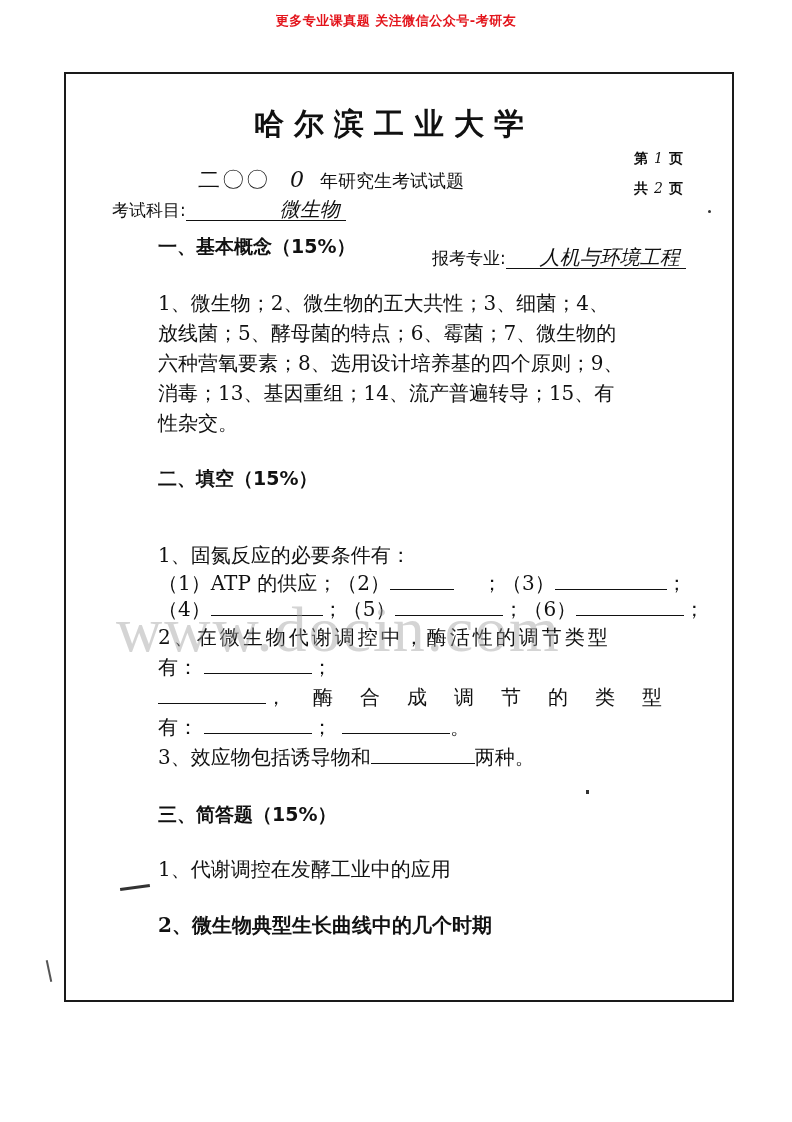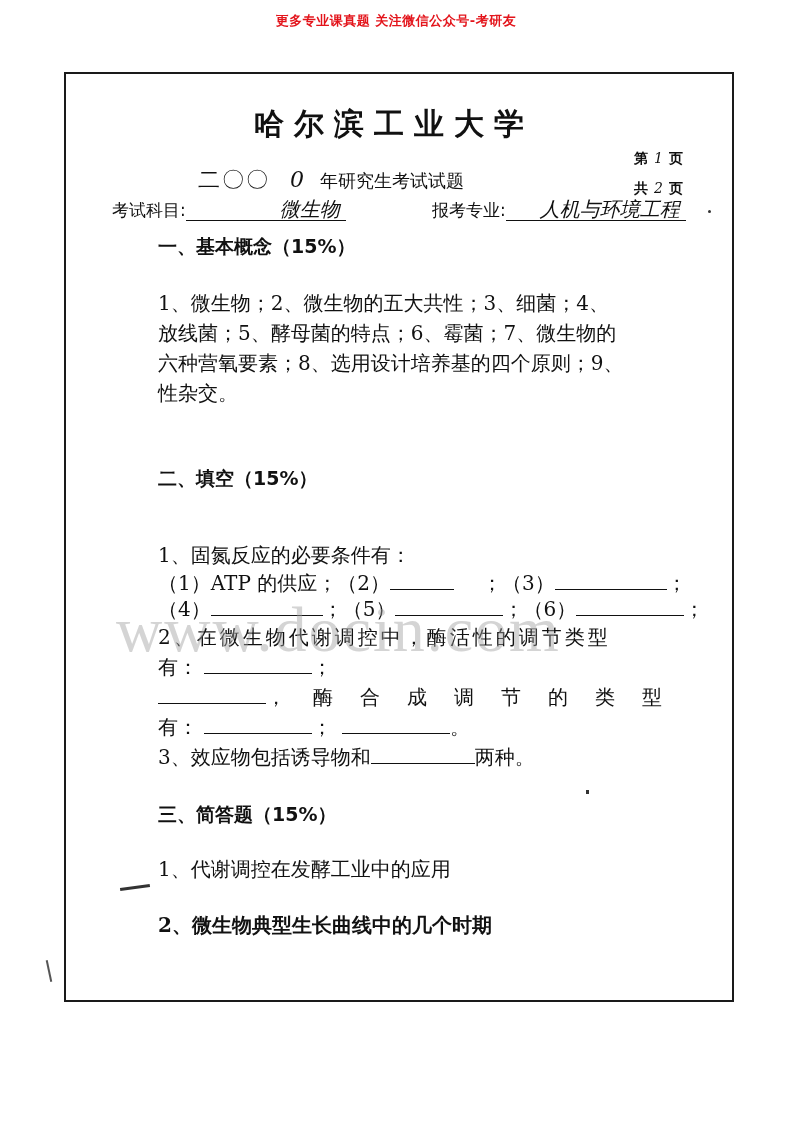"人机与环境工程" .field-major .value { margin-top: none -> 48px }
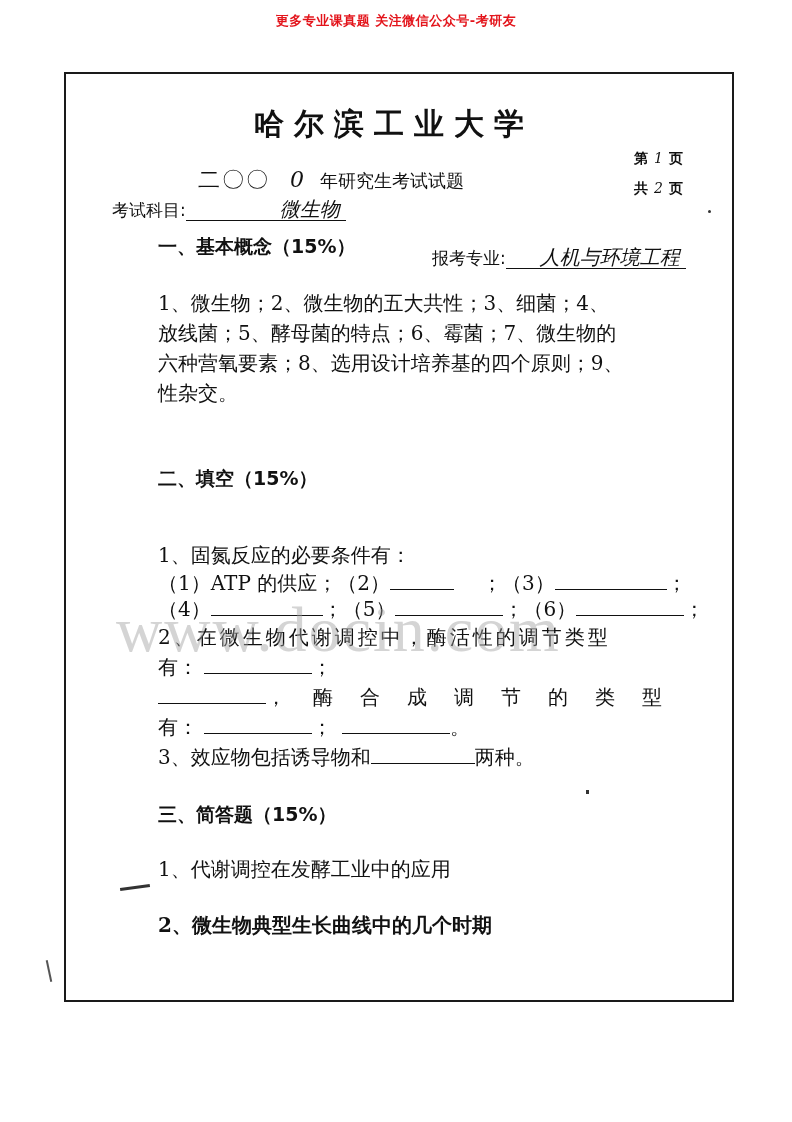"消毒；13、基因重组；14、流产普遍转导；15、有" div.line { html: none -> <div>消毒；13、基因重组；14、流产普遍转导；15、有</div> }
